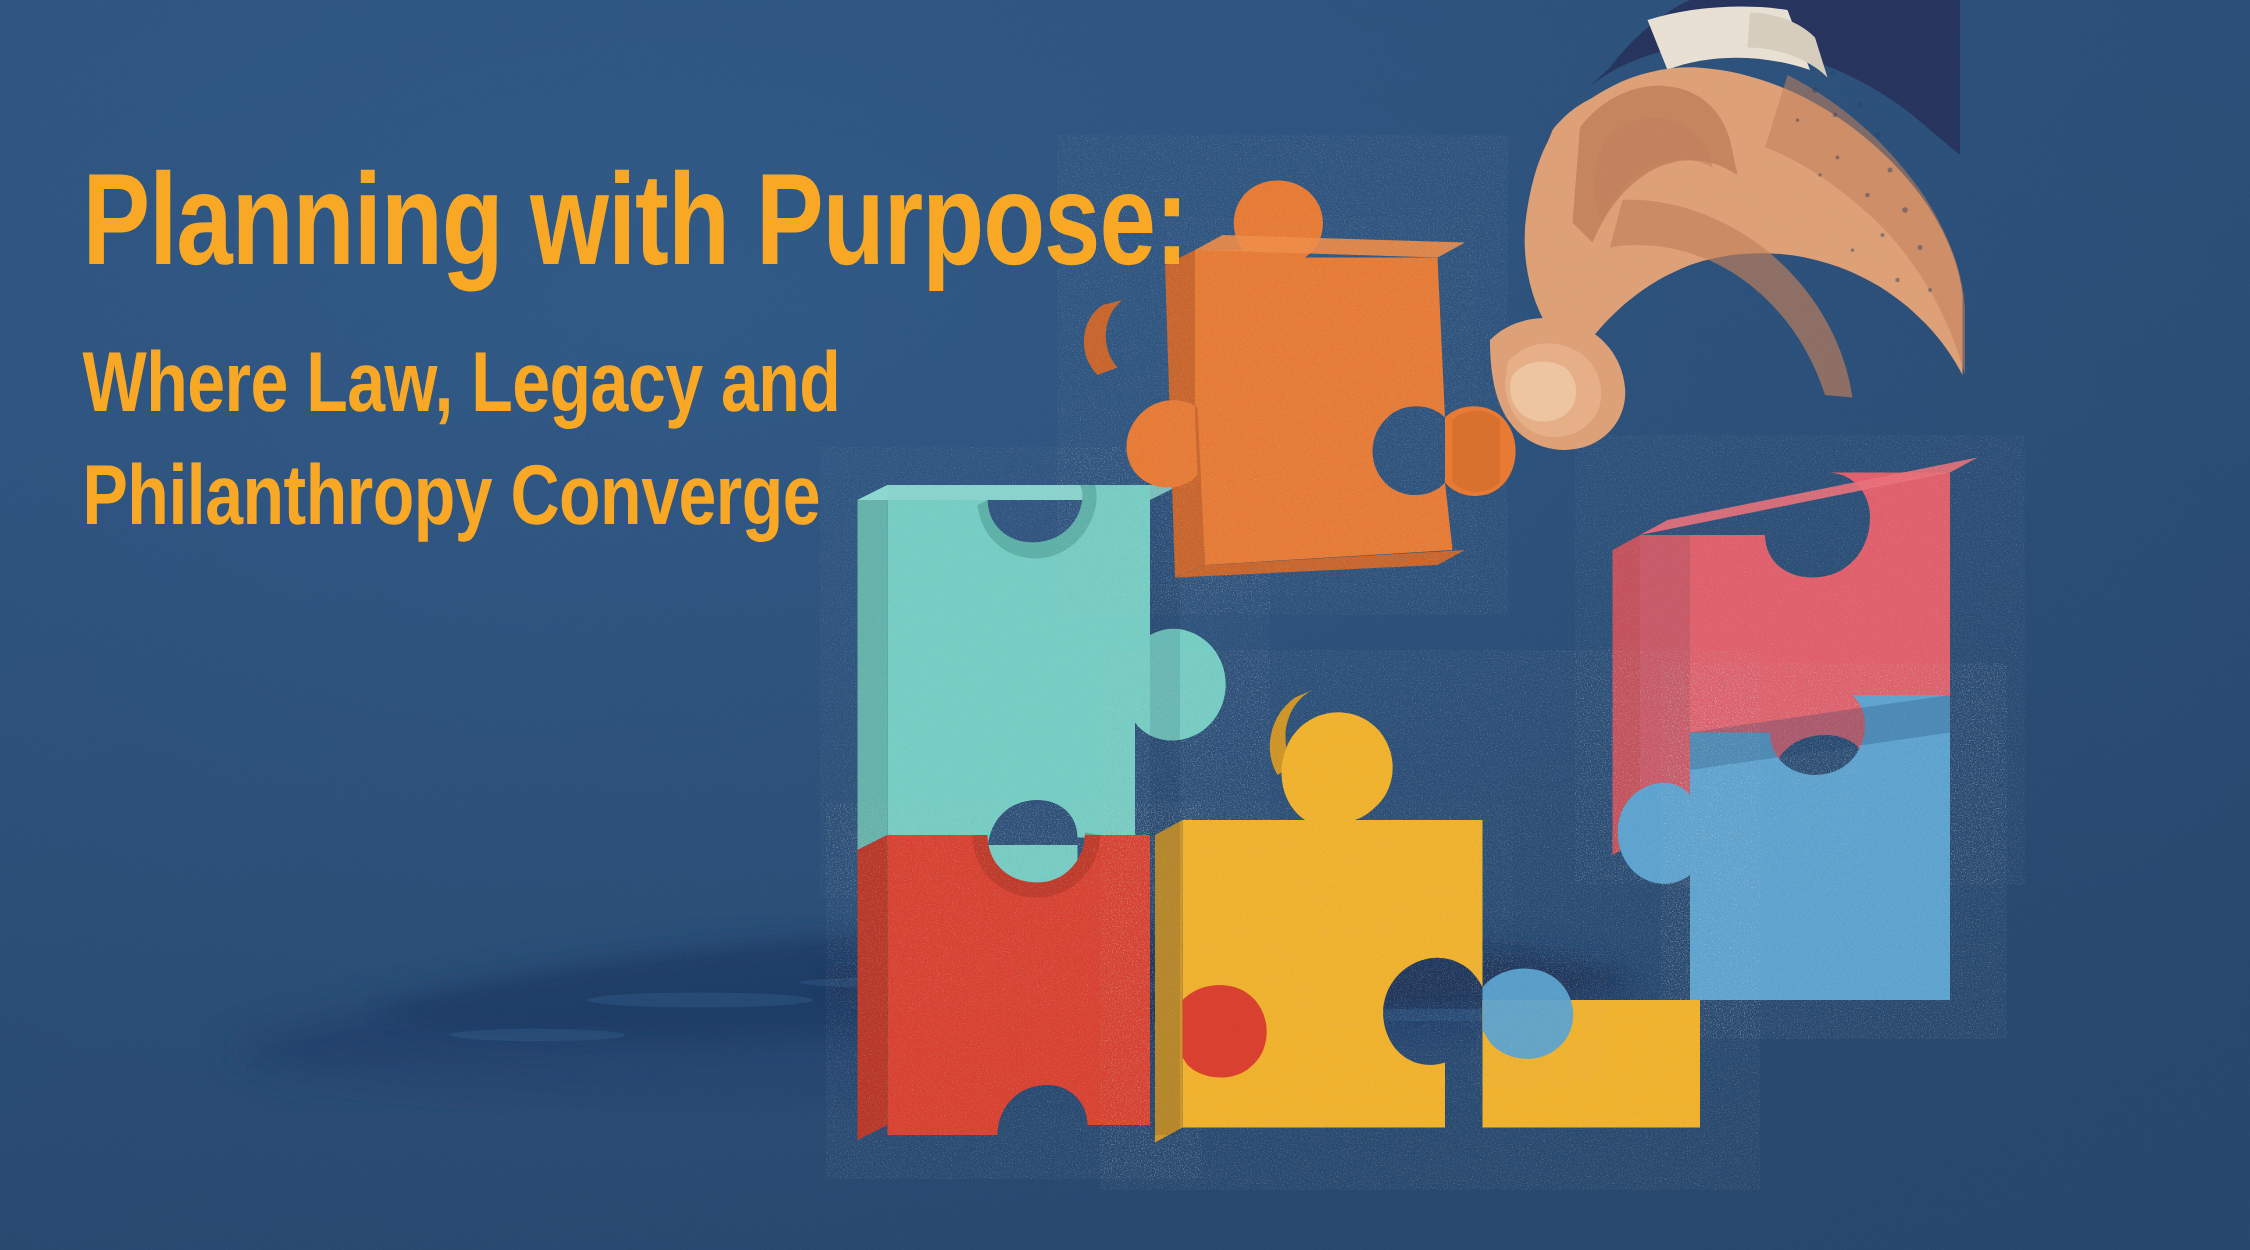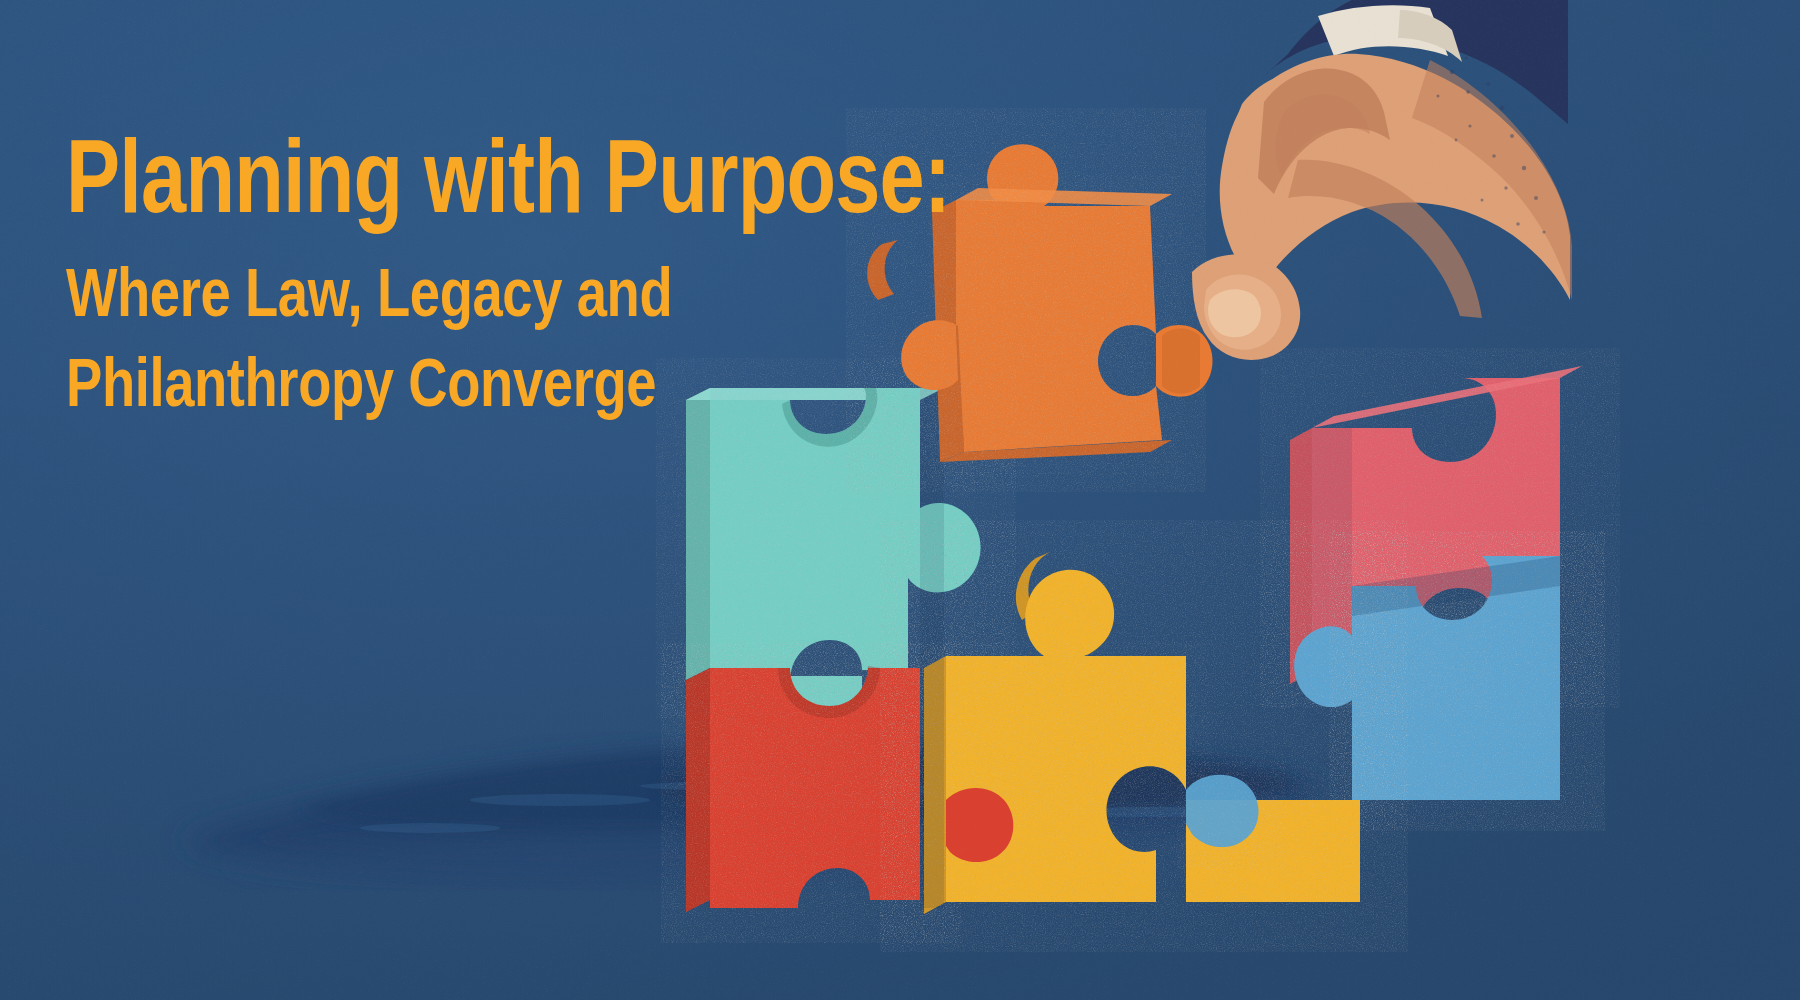"Where Law, Legacy and" .subwrap { margin-top: 20px -> 34px }
